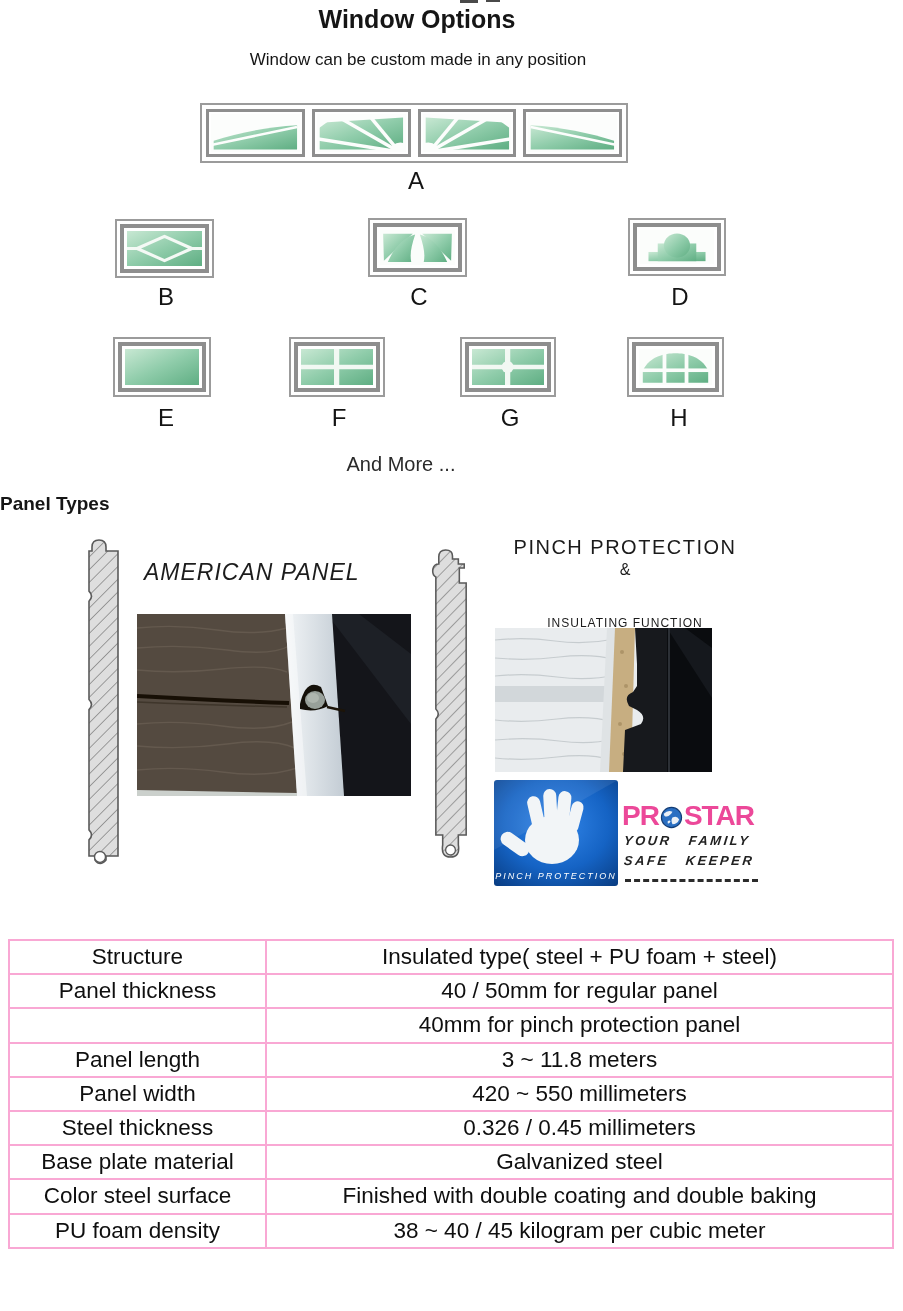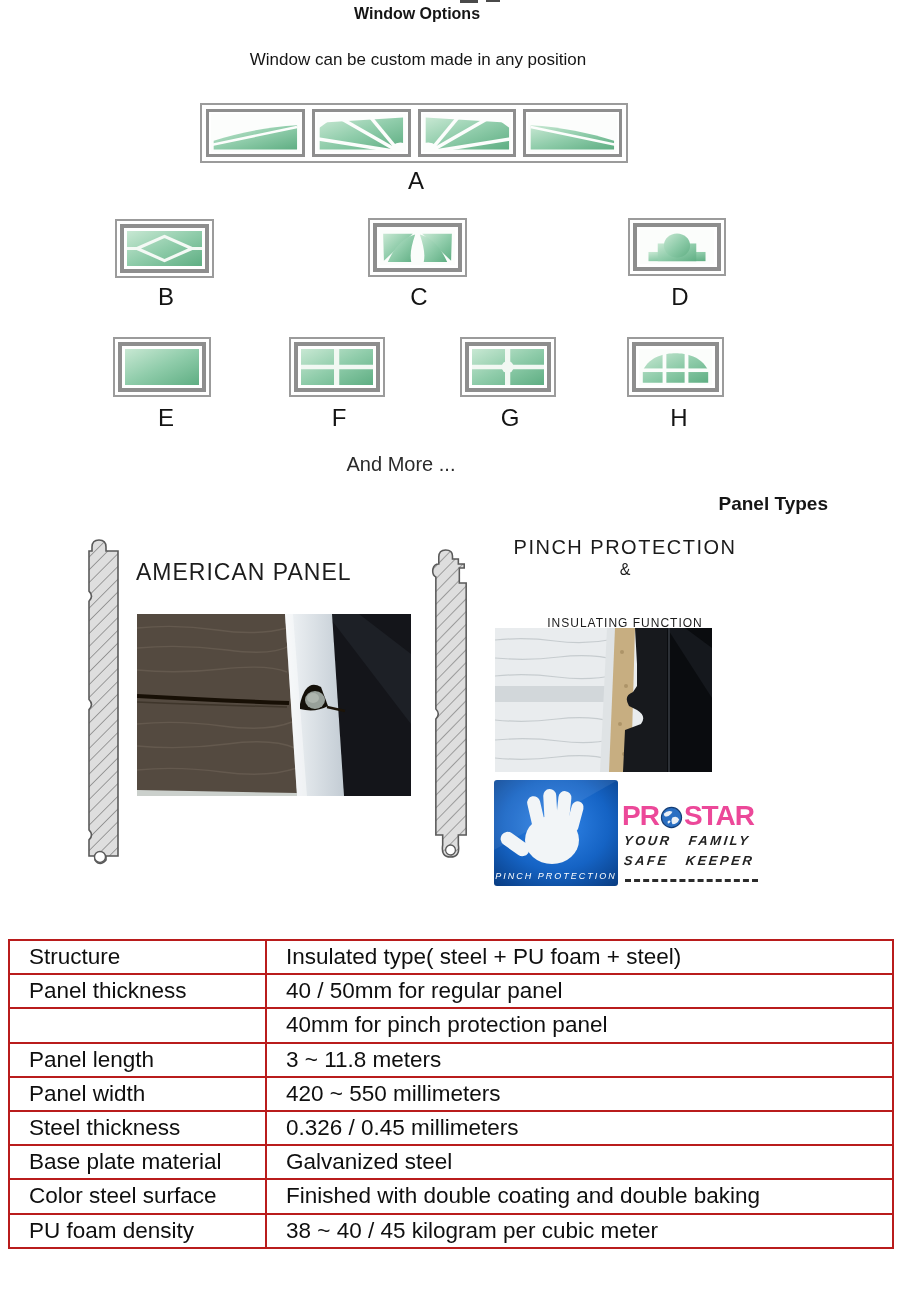"Window Options" .title { font-size: 16px -> 25px }
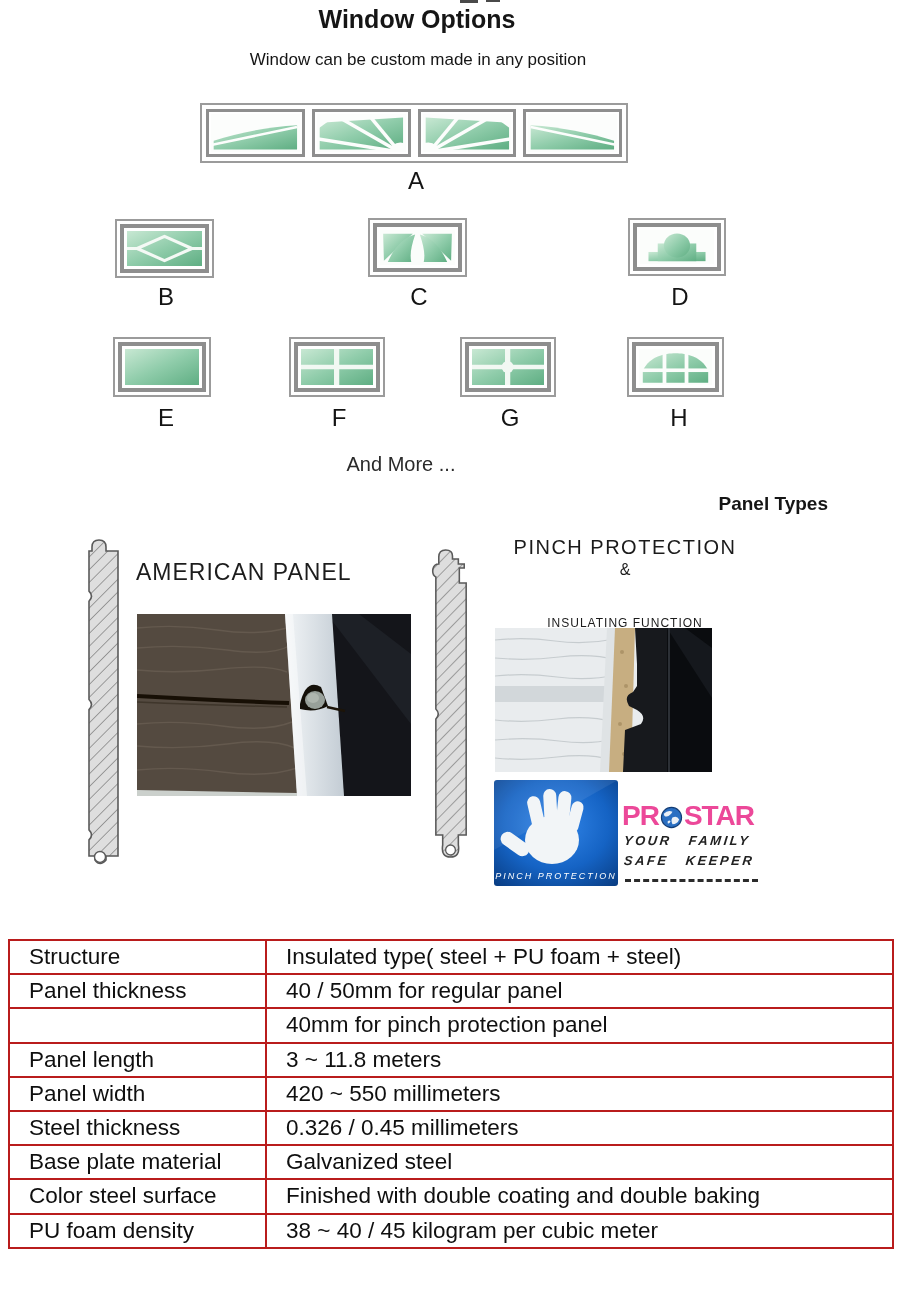"Panel Types" .sectitle { text-align: right -> left }
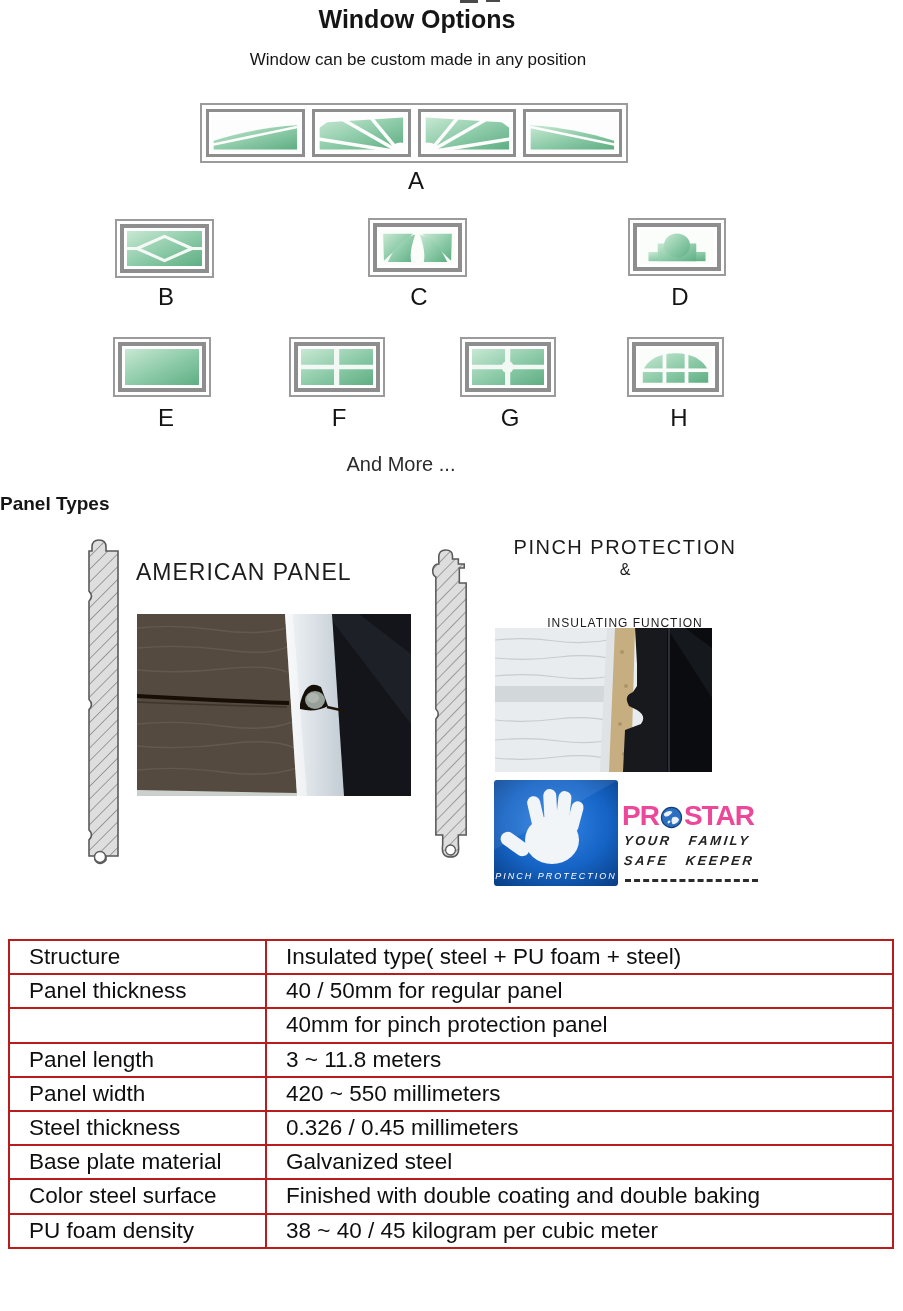"AMERICAN PANEL" .amlabel { font-style: none -> italic; left: 136px -> 144px }
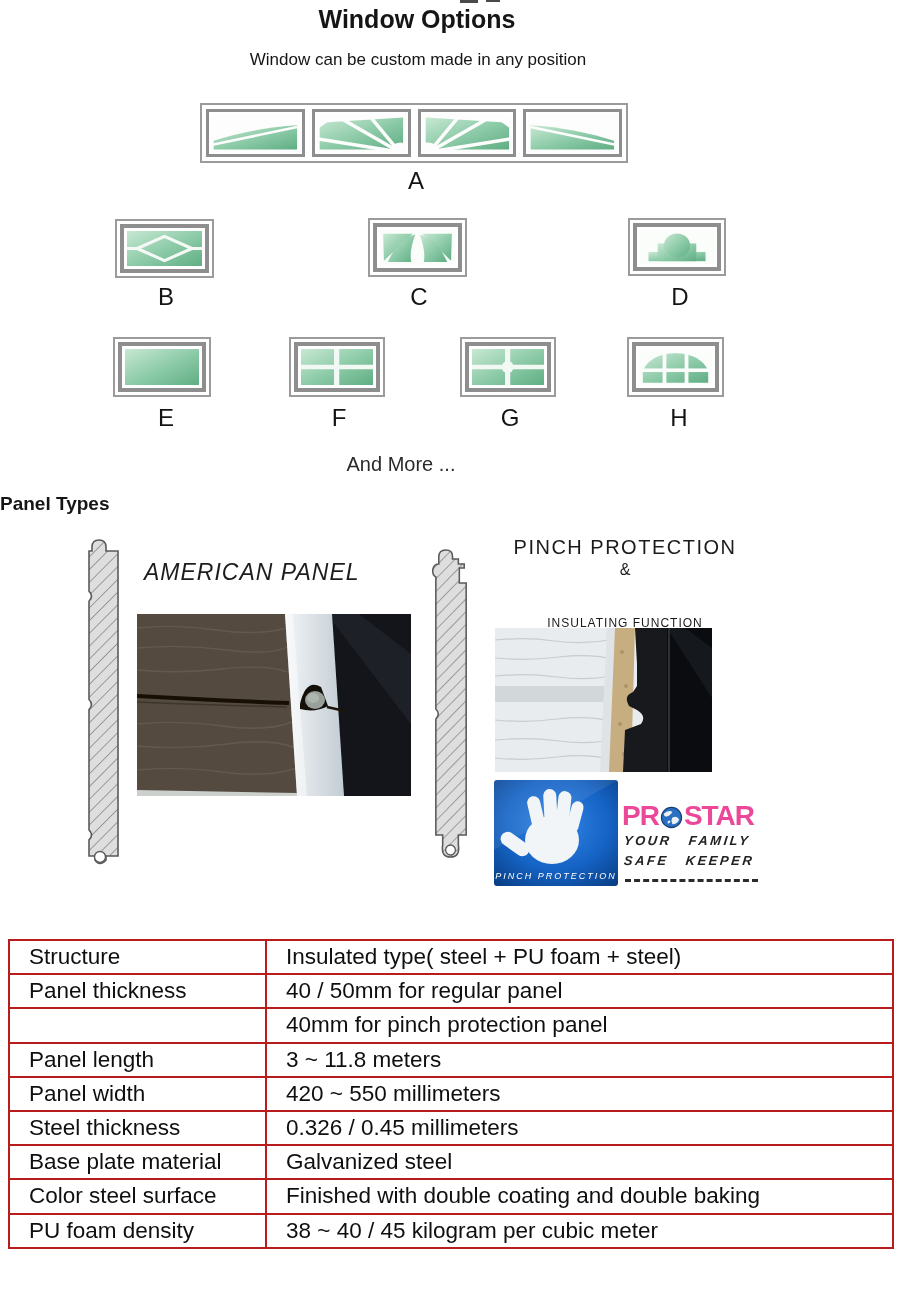"Structure" table.spec td { border: 2px solid #b91c1c -> 2px solid #f9a8d4; padding: 0 19px -> 0 7px; text-align: none -> center }
